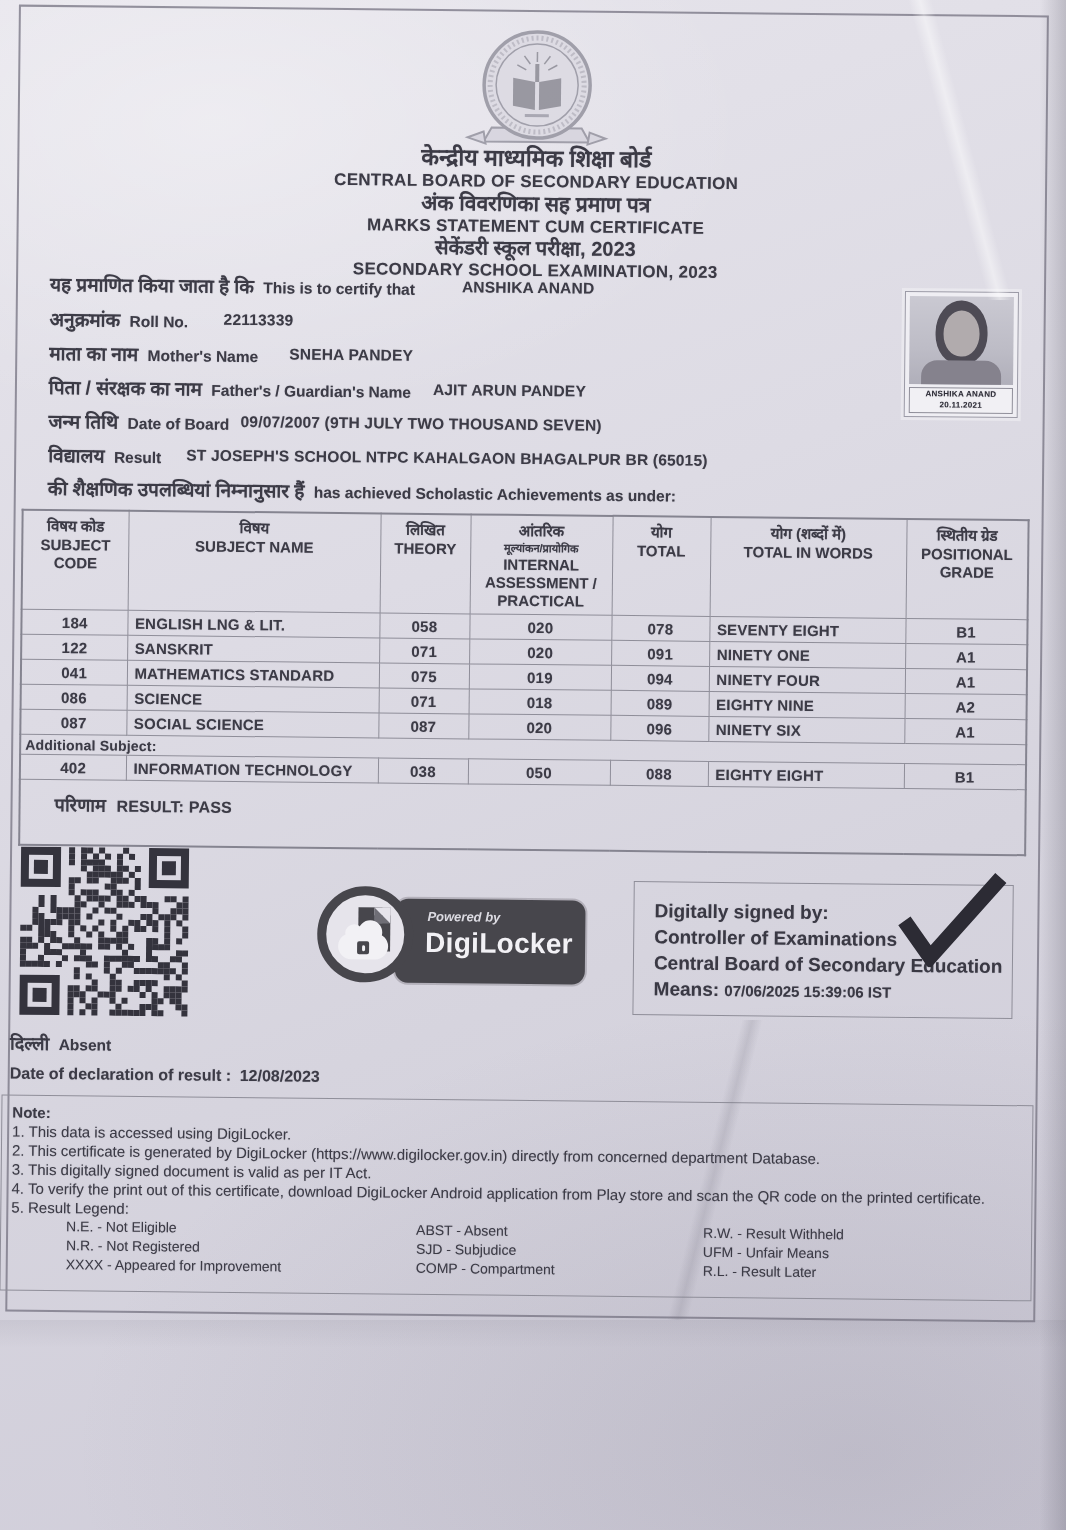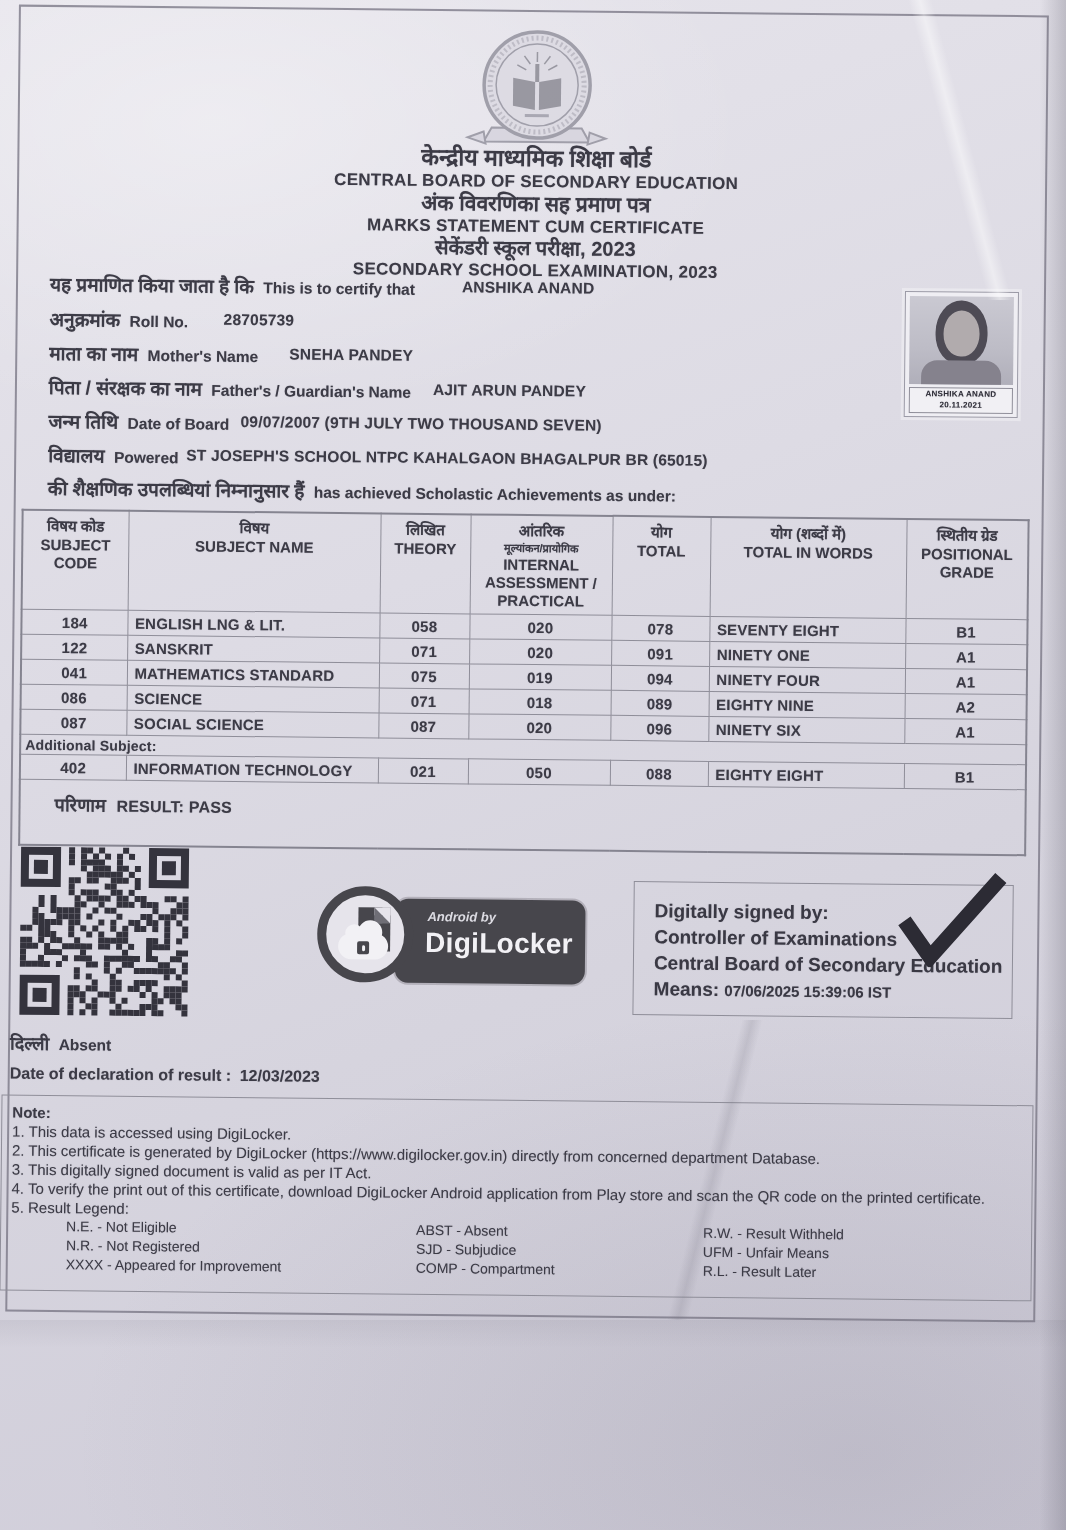"28705739" span.val { text: 28705739 -> 22113339 }
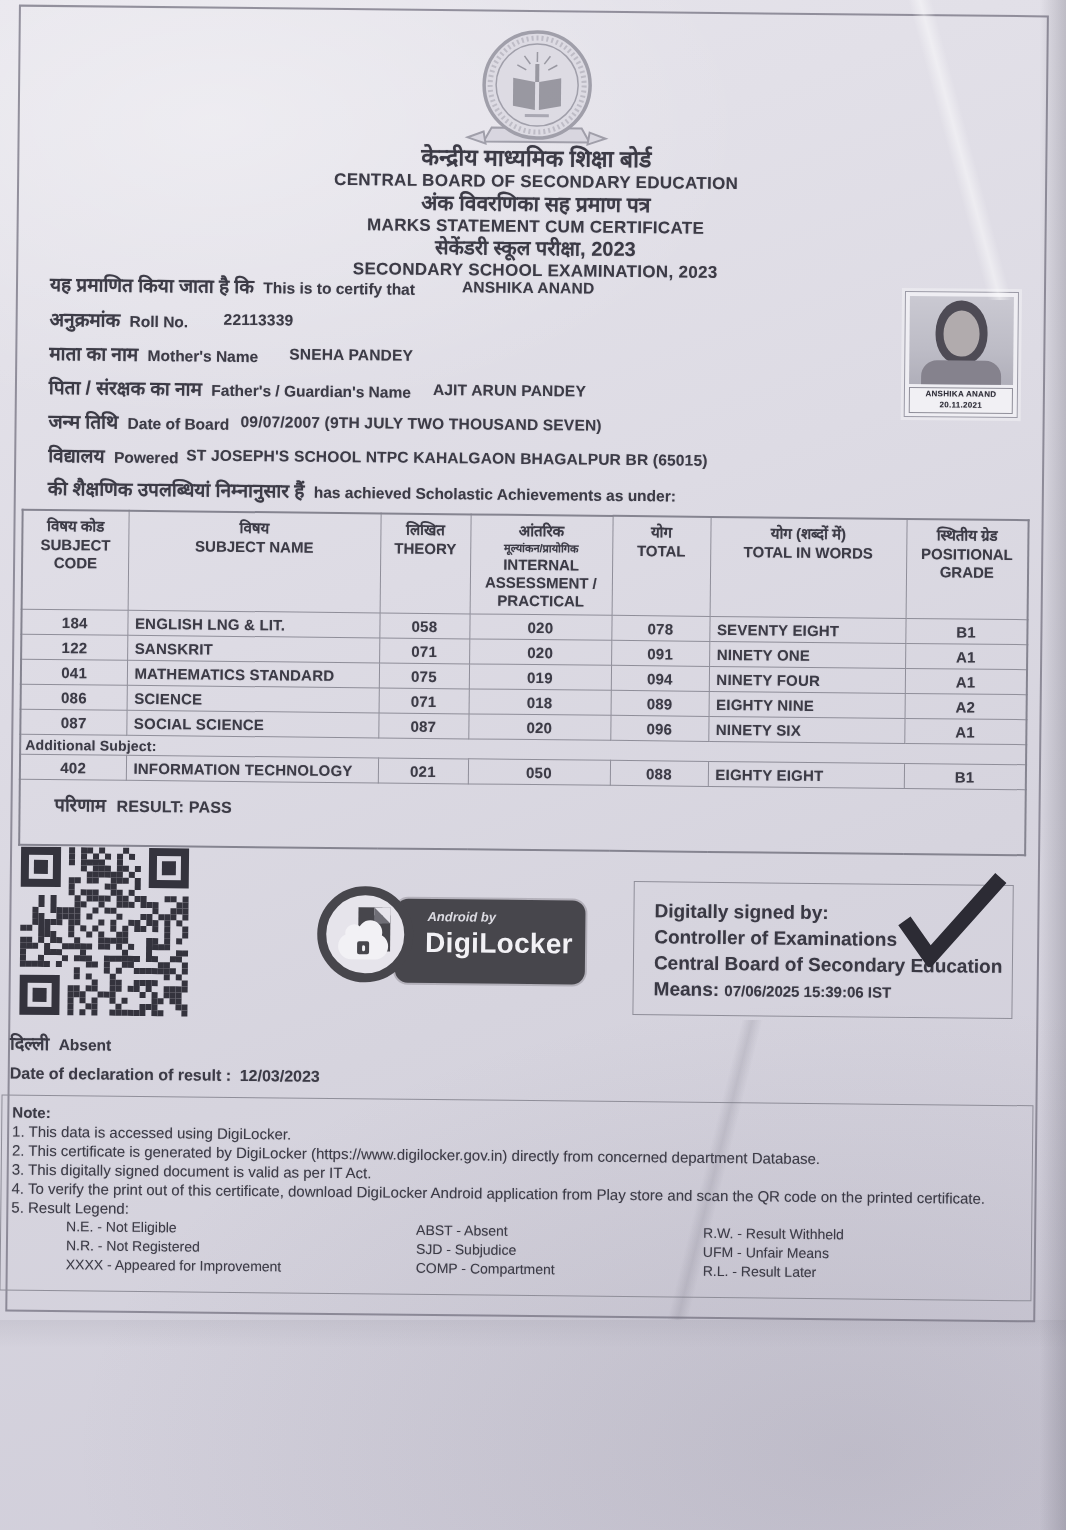"Powered" span.lab-en { text: Powered -> Result }
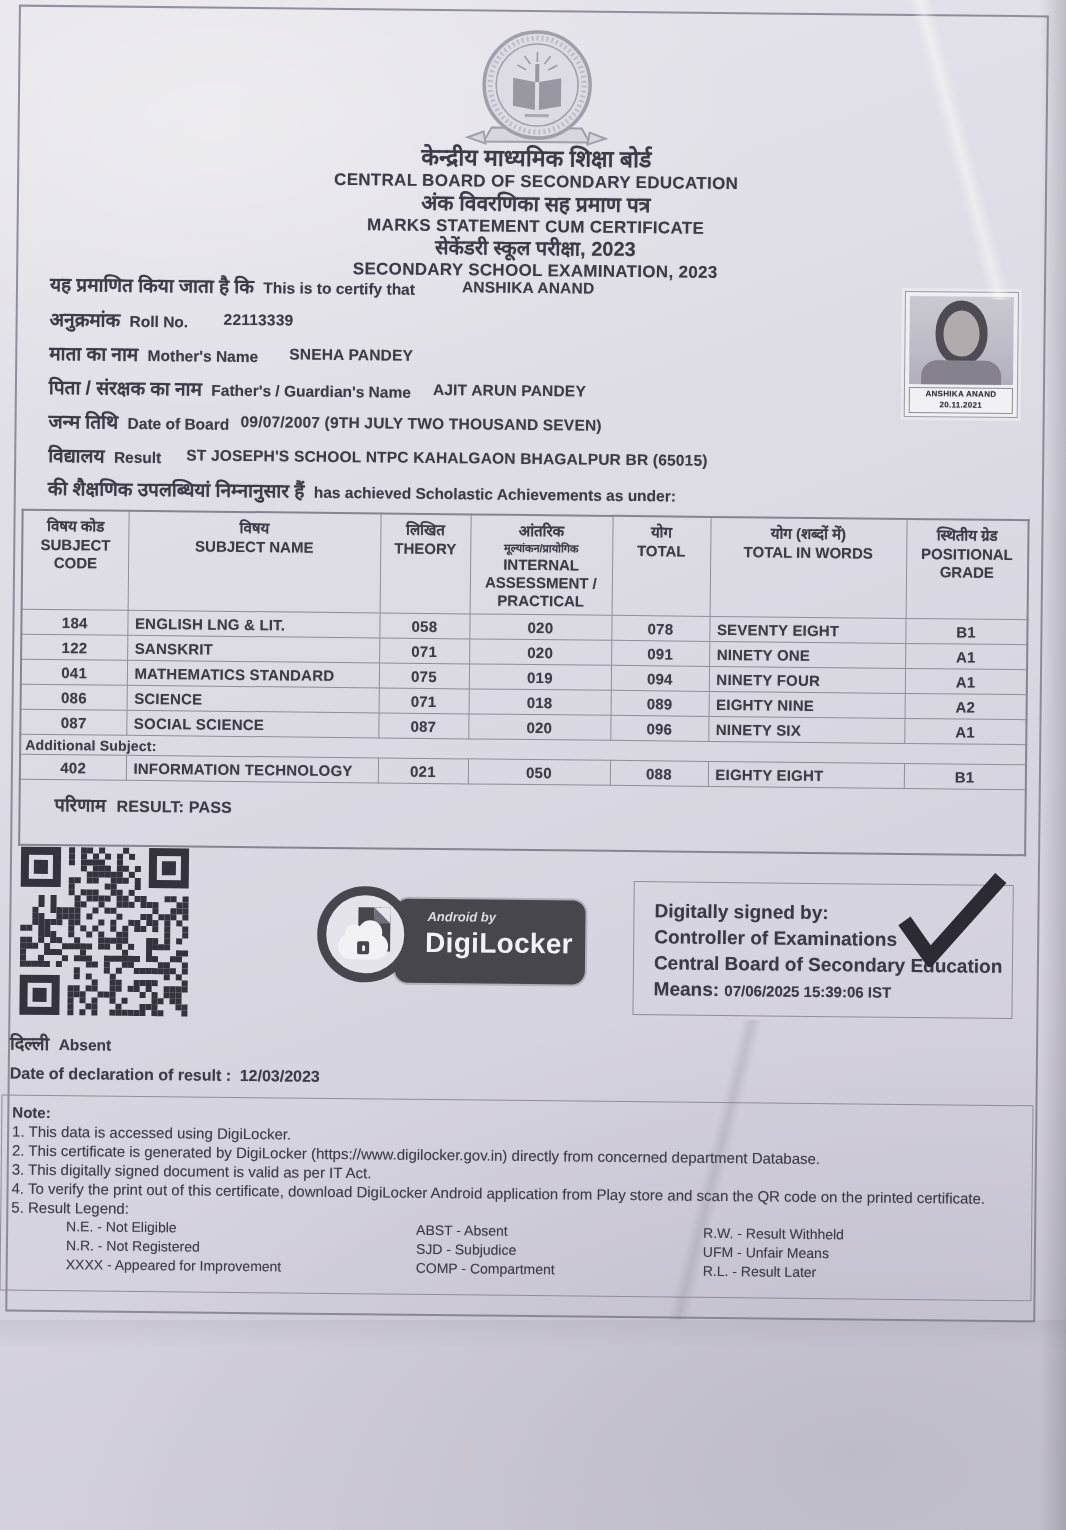"021" td { text: 021 -> 038 }
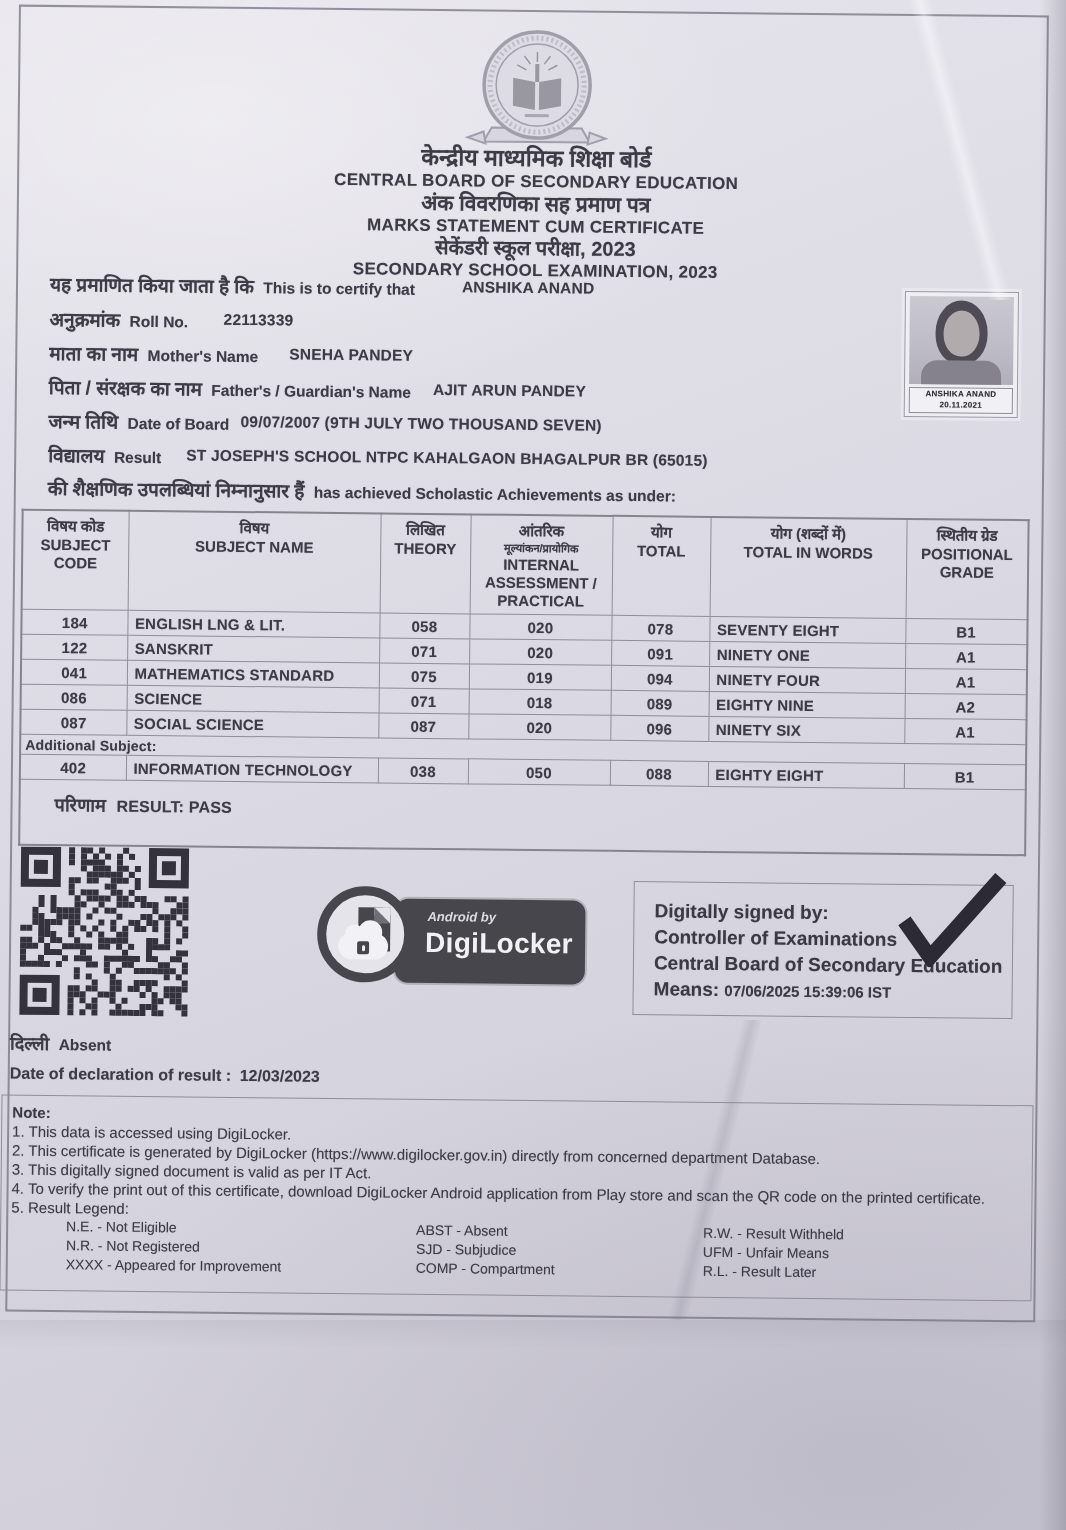"Android by" div.badge-pb { text: Android -> Powered }
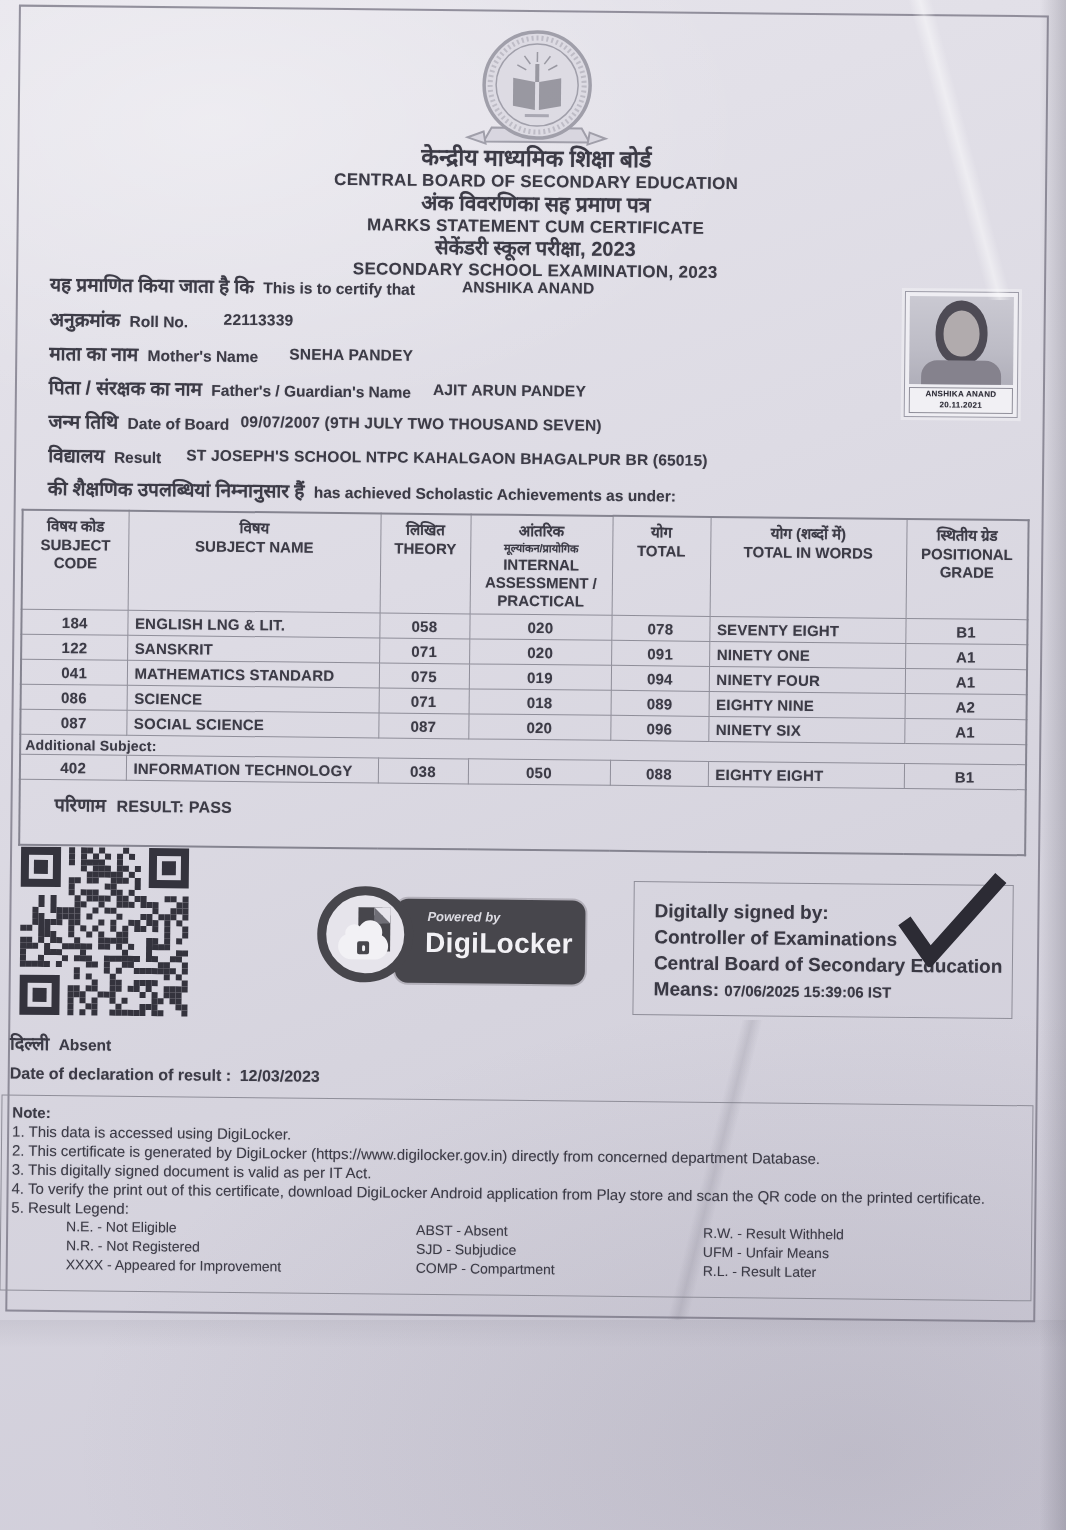"12/03/2023" span.dec-val { text: 12/03/2023 -> 12/08/2023 }
